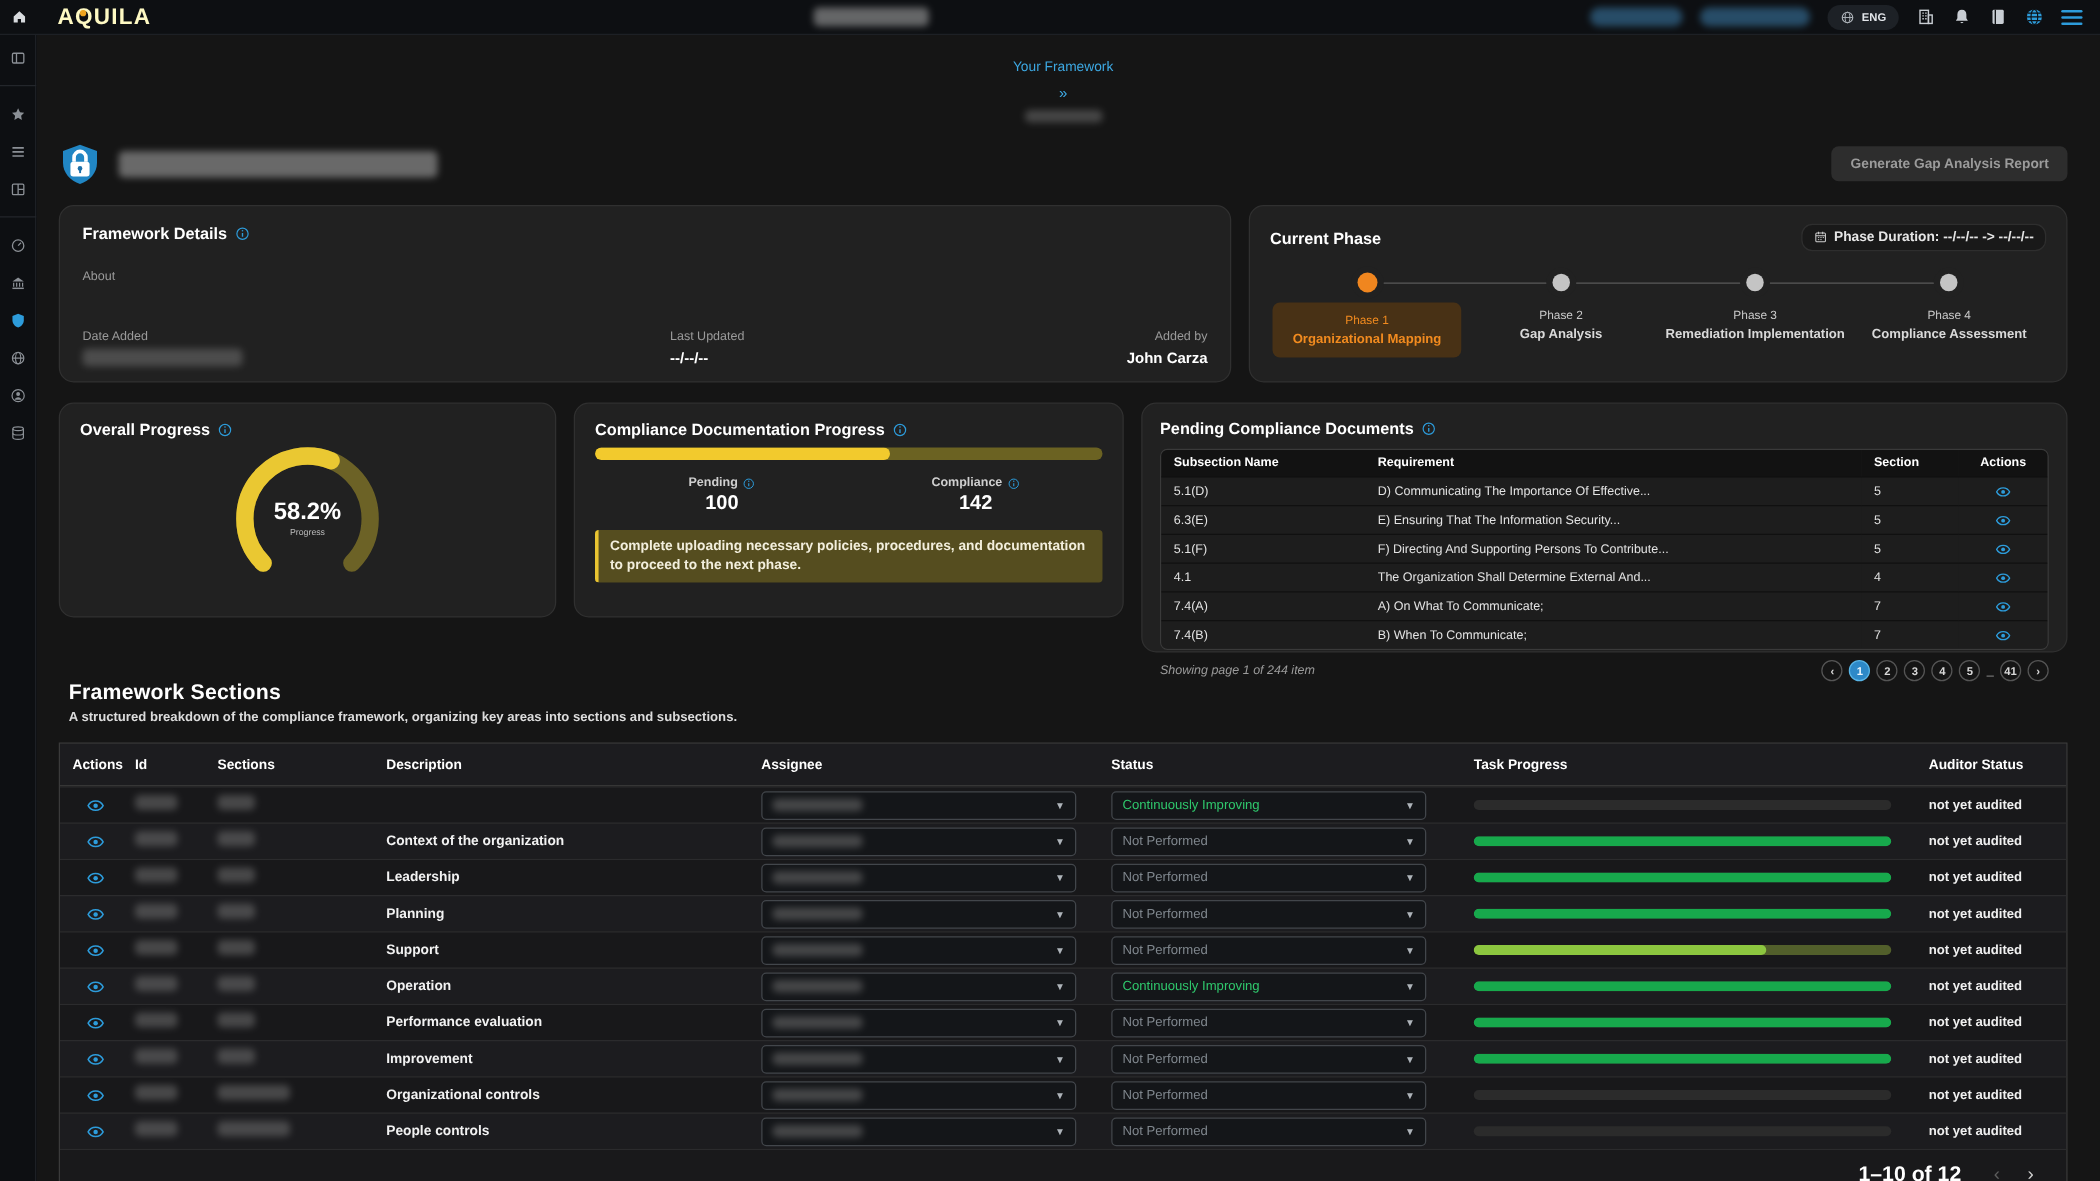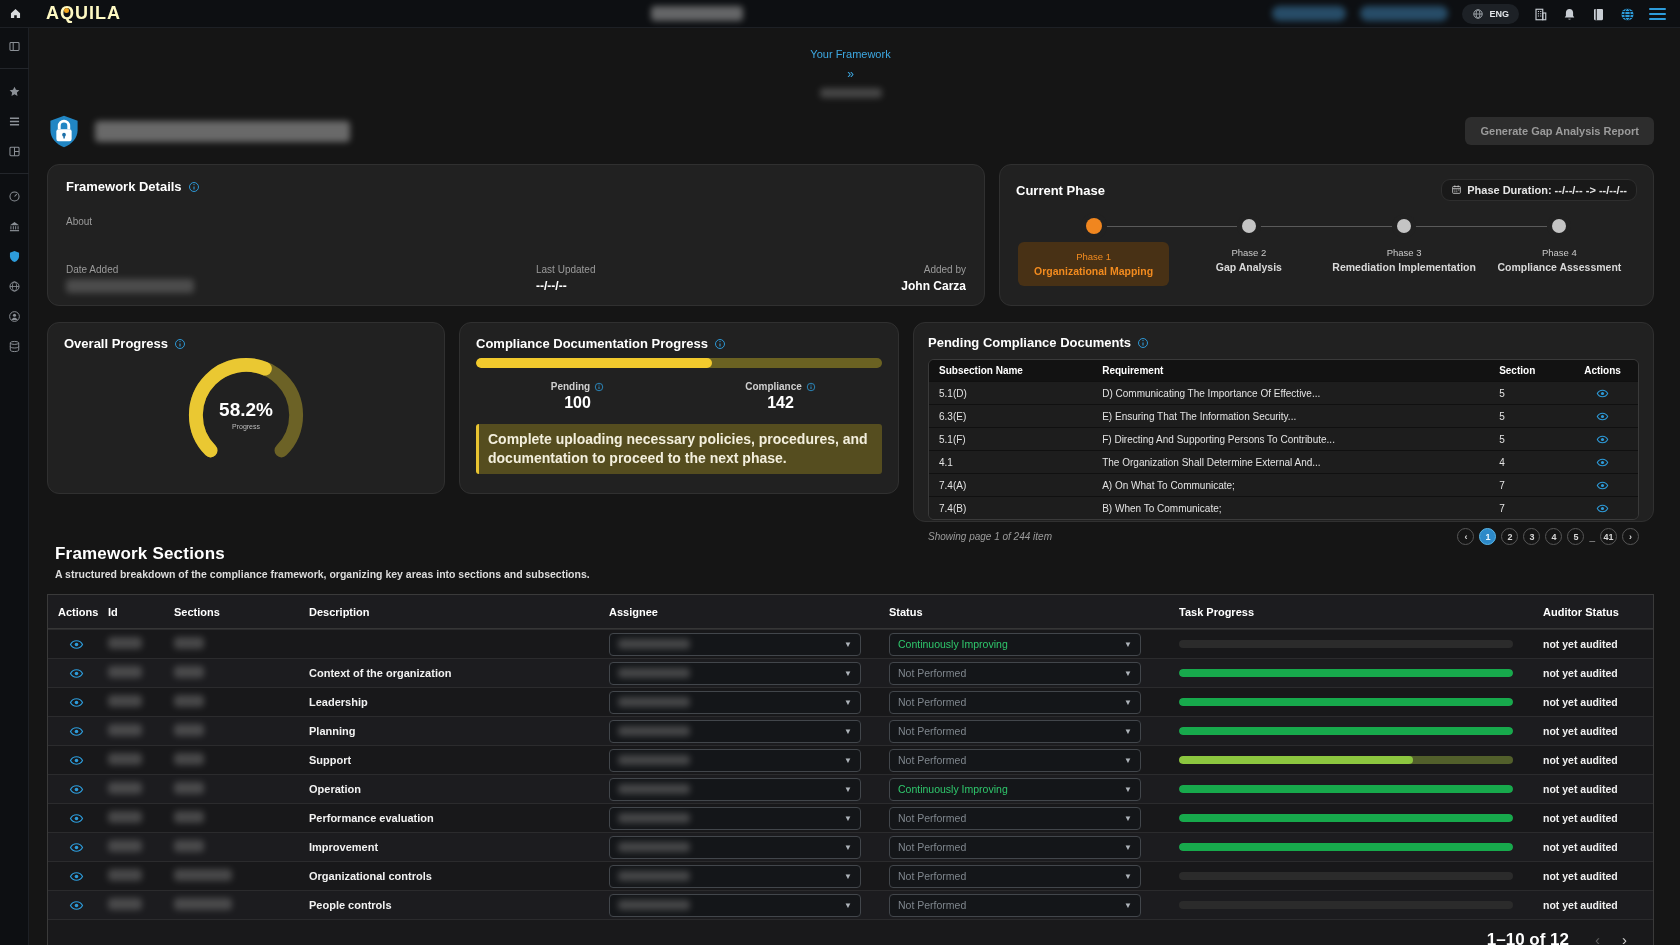"Complete uploading necessary policies," .doc-note { font-size: 14px -> 11px }
